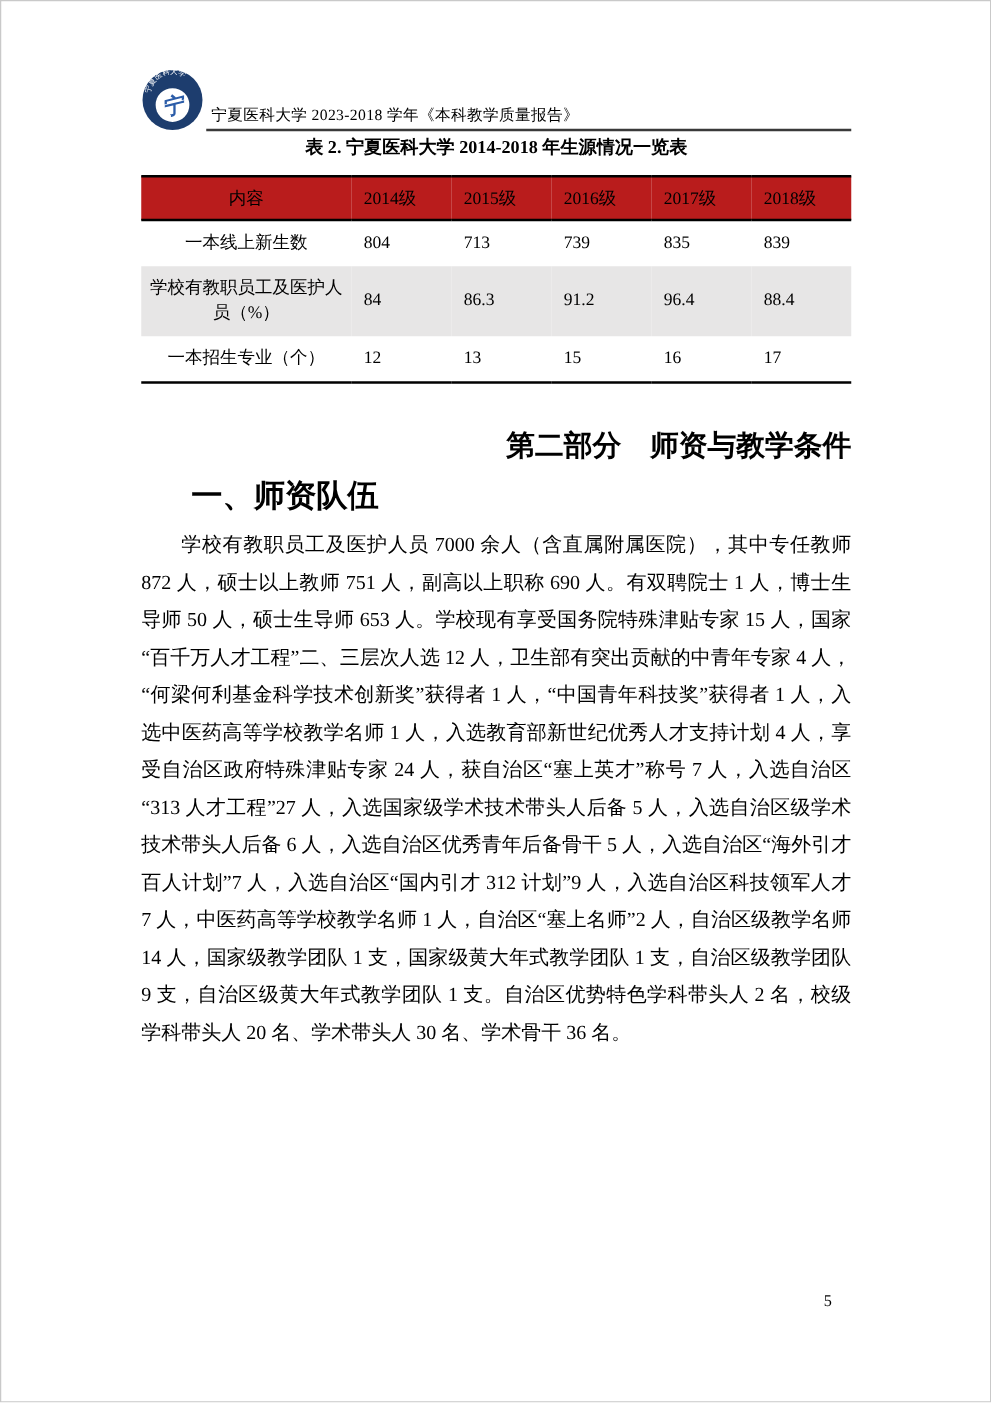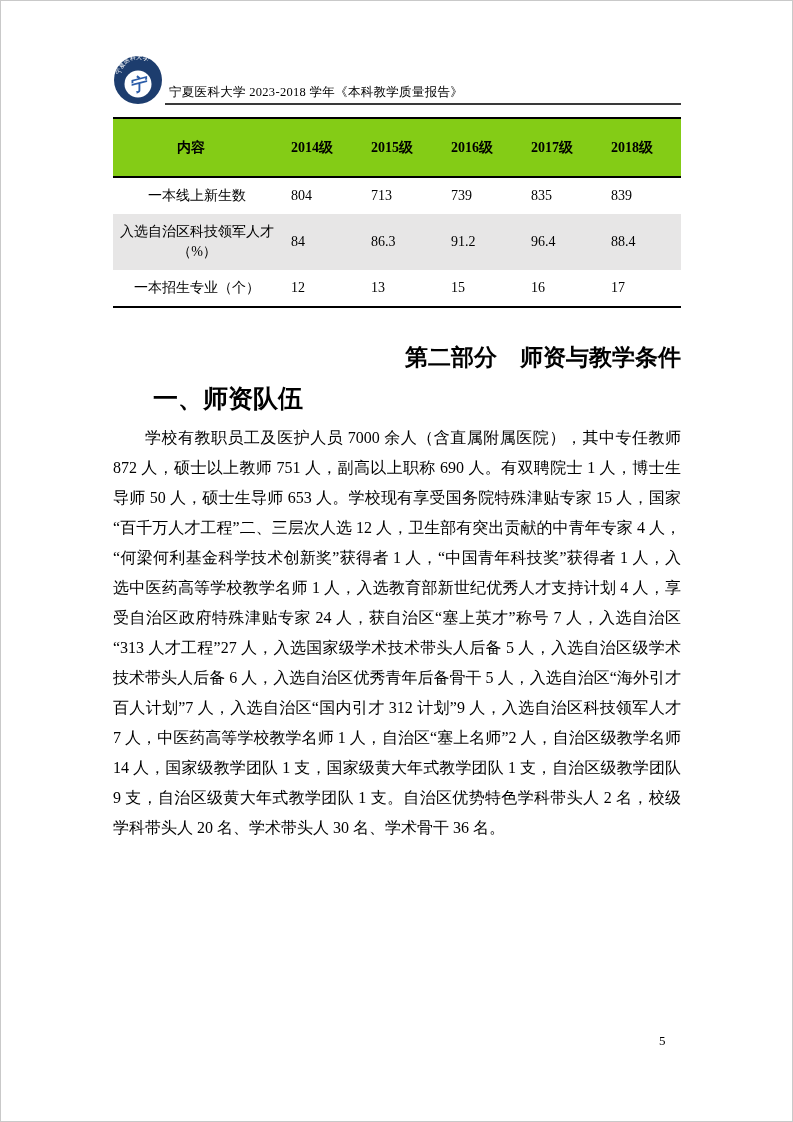"表 2. 宁夏医科大学 2014-2018 年生源情况一览表" div.table-caption { html: none -> <div>表 2. 宁夏医科大学 2014-2018 年生源情况一览表</div> }
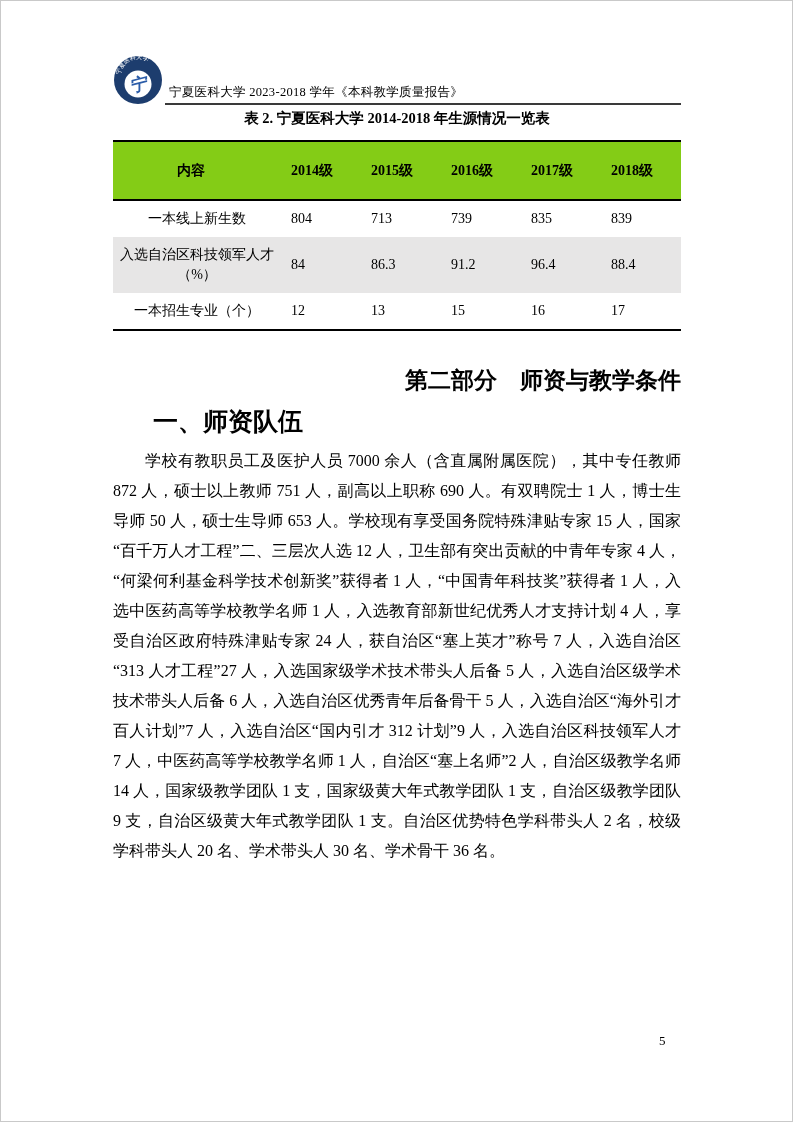"内容" table.data thead th { background: #84cc16 -> #b91c1c; font-weight: bold -> normal; padding: 12px -> 0 }
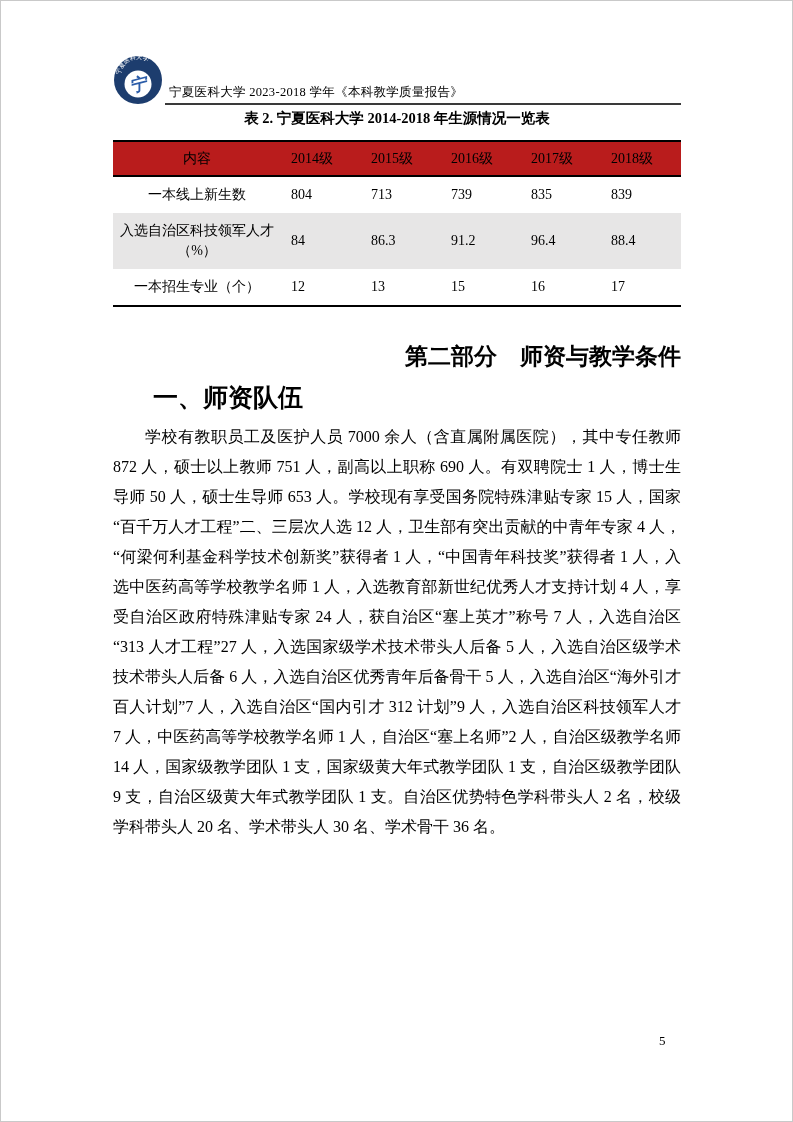"入选自治区科技领军人才（%）" td.lbl { text: 入选自治区科技领军人才 -> 学校有教职员工及医护人员 }
